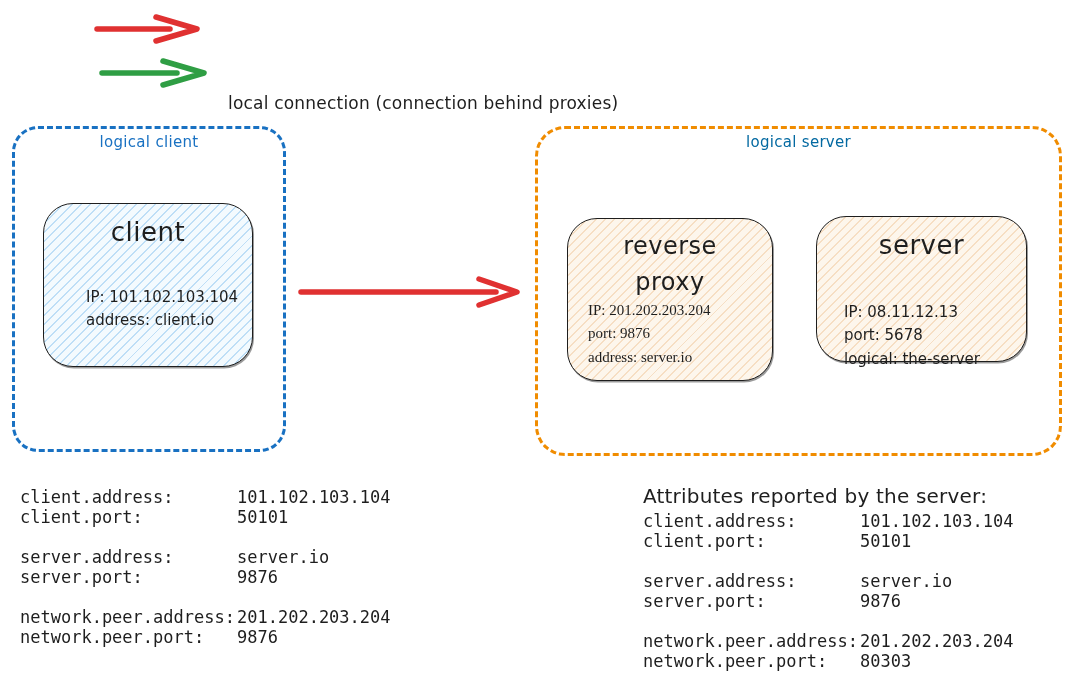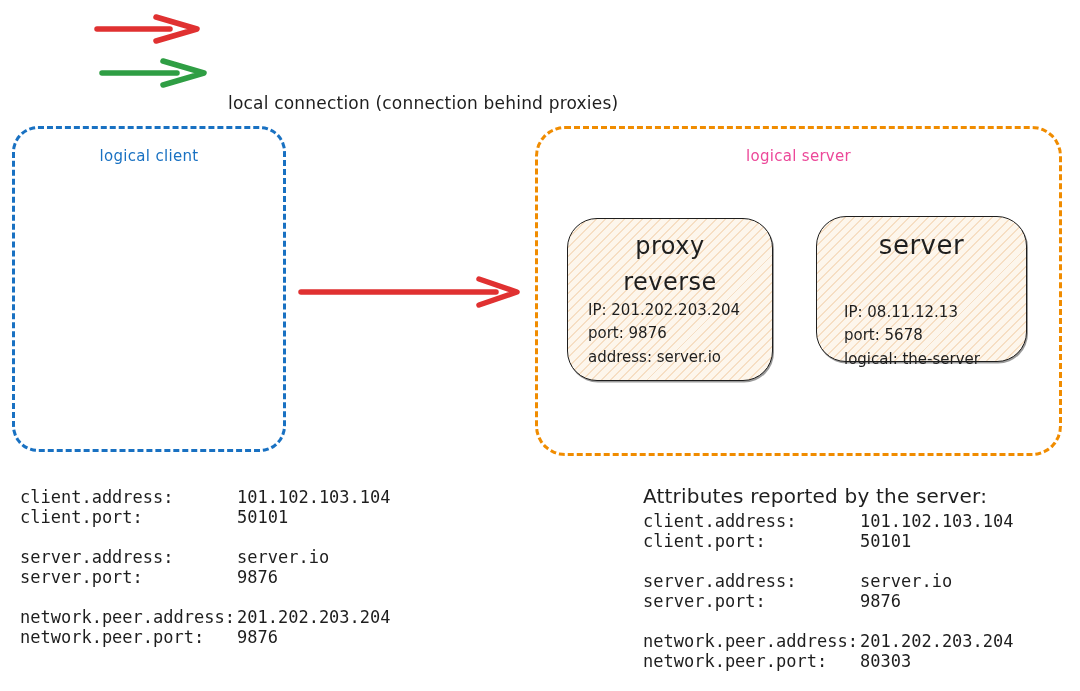"logical client" .group-label { margin-top: 18px -> 4px }
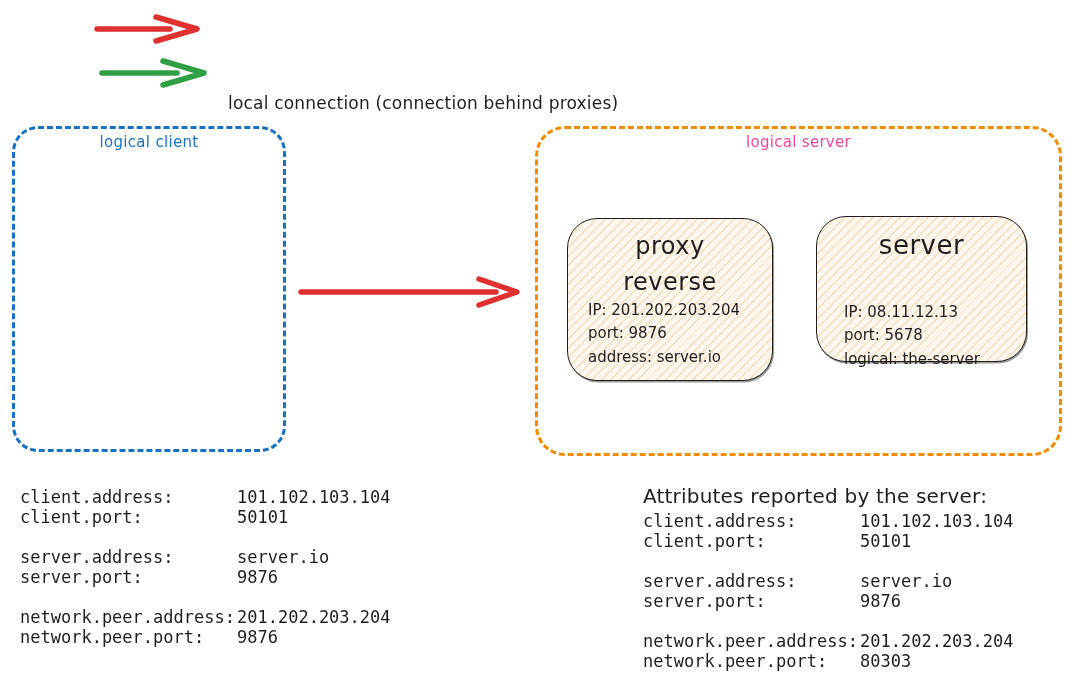"logical server" .group-box.orange .group-label { color: #ec4899 -> #0369a1 }
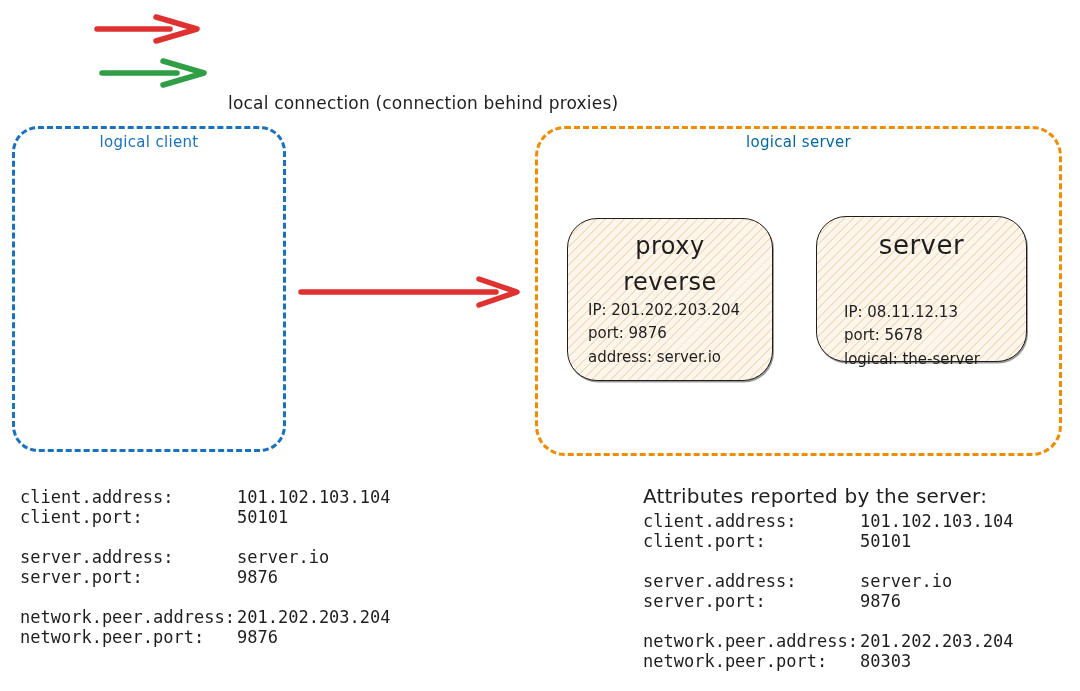"client" div.node { html: none -> <div> <div>client</div> <div> <div>IP: 101.102.103.104</div> <div>address: client.io</div> </div> </div> }
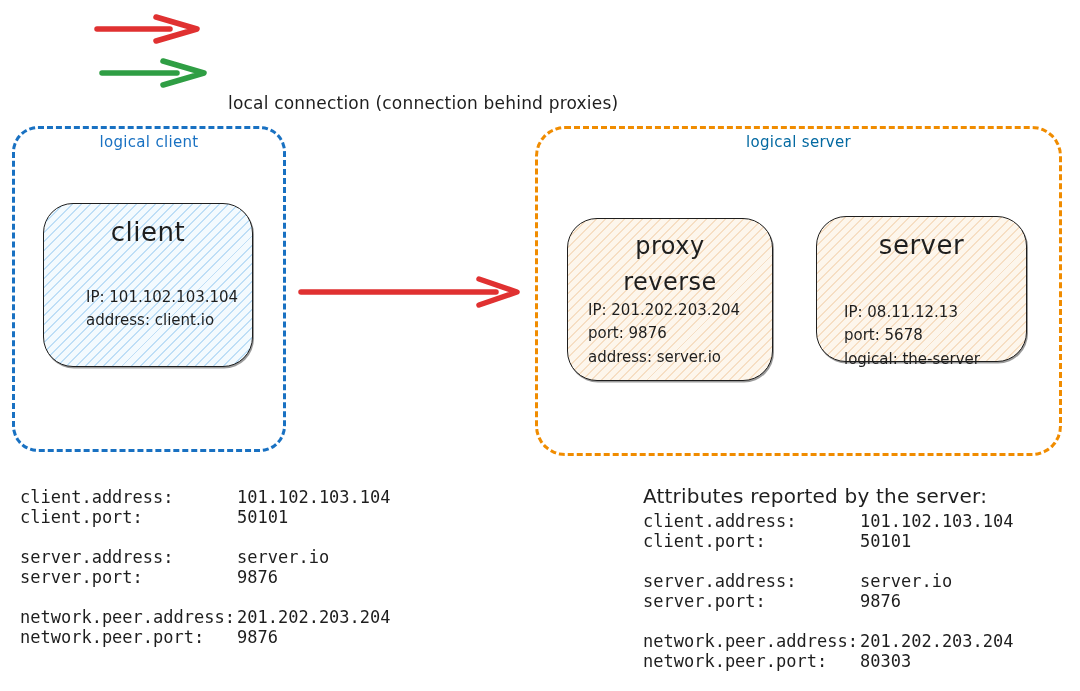"proxy" div { order: before "reverse" -> after "reverse" }
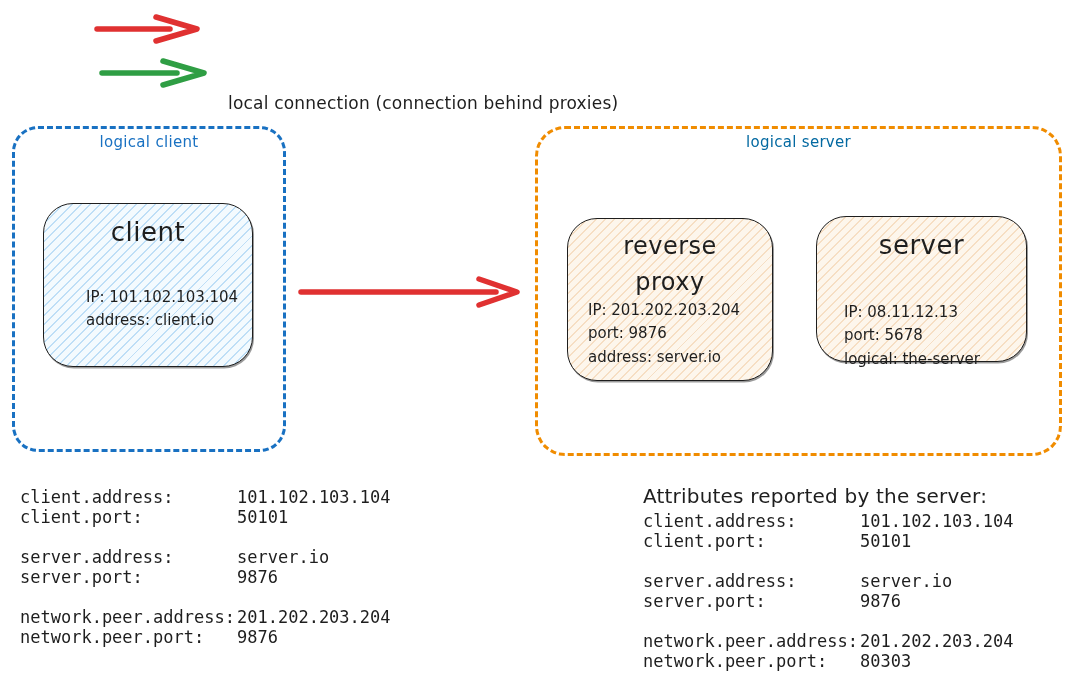"IP: 201.202.203.204" .proxy-node .node-details { font-family: none -> Liberation Serif, serif }
